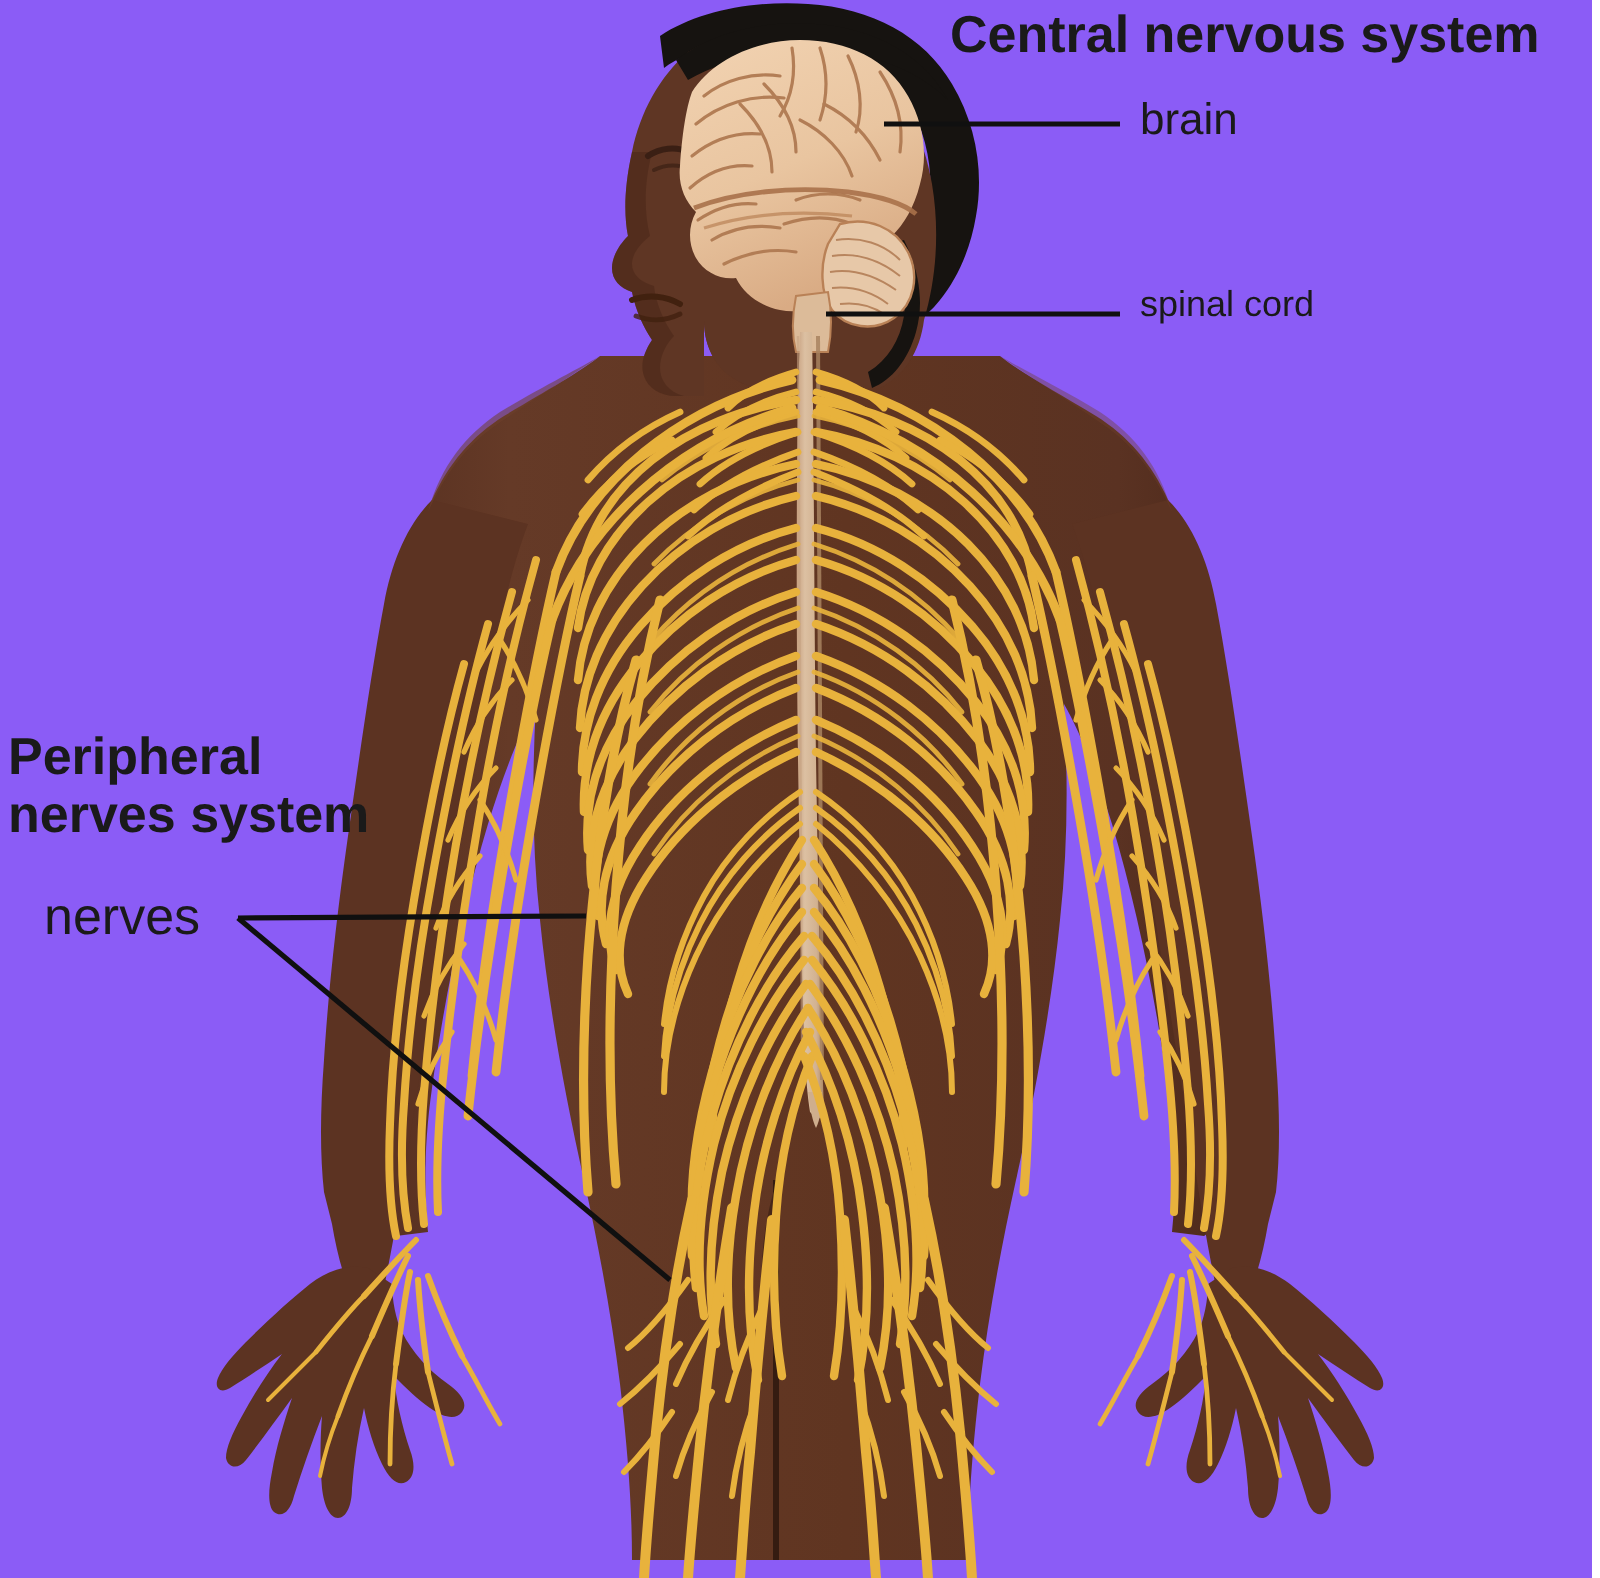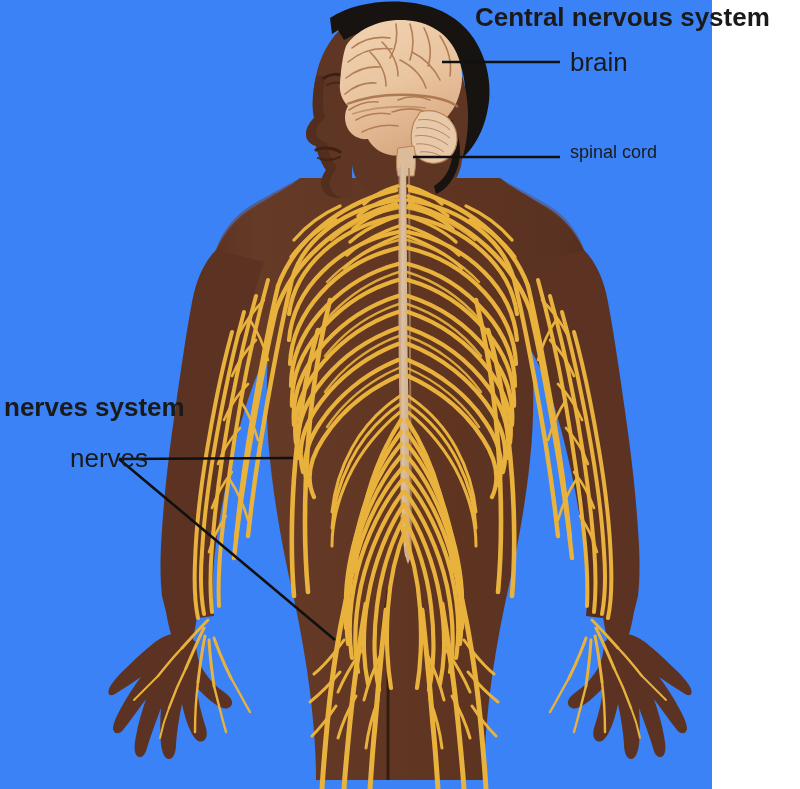"Central nervous system" #stage { background: #3b82f6 -> #8b5cf6; width: 712px -> 796px }
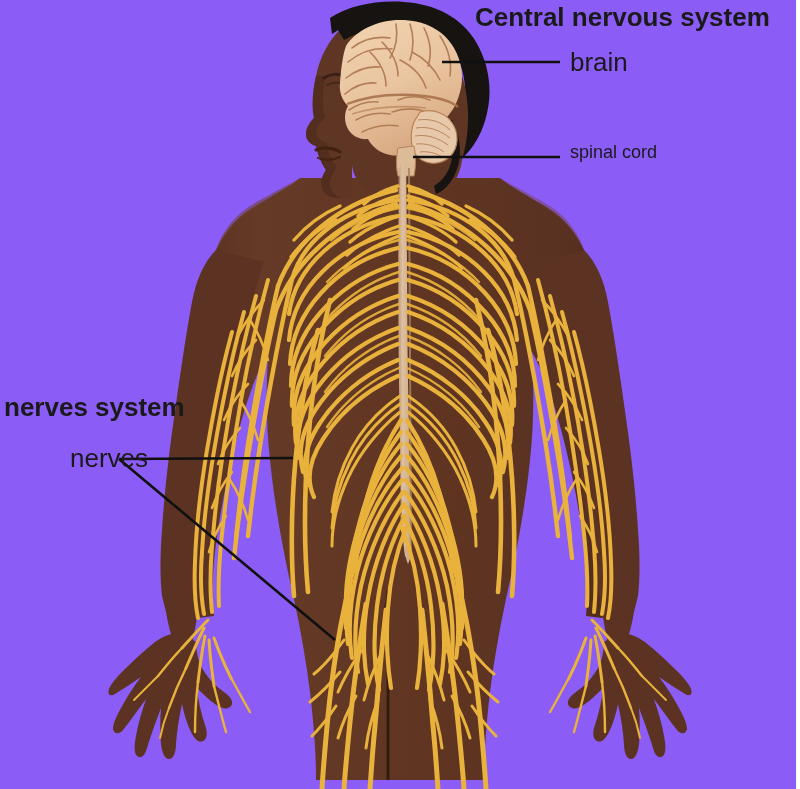"brain" #lbl-brain { font-size: 26px -> 22px }
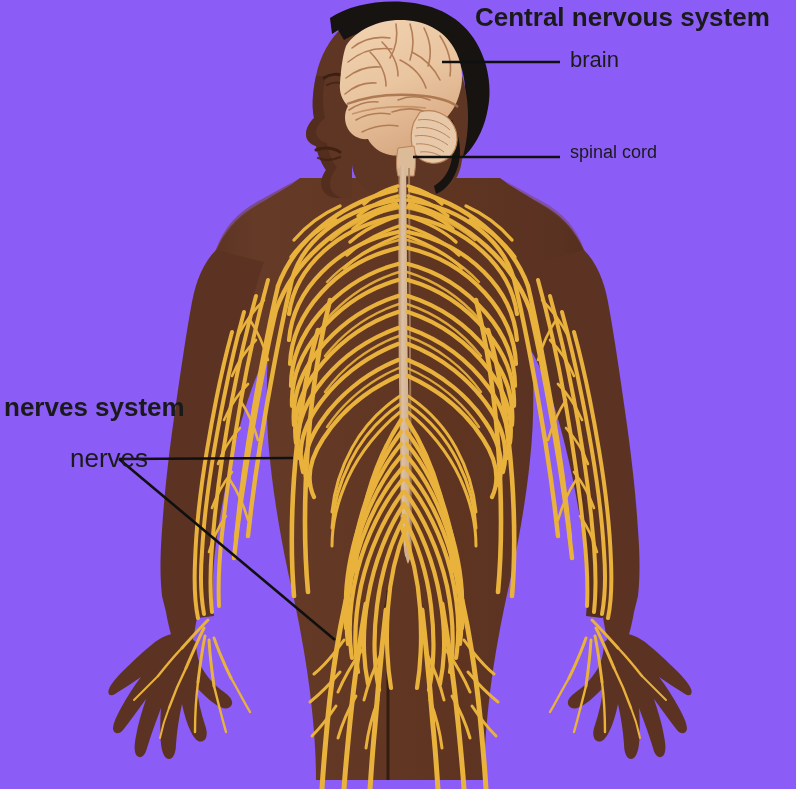"Peripheral" span { html: none -> <span>Peripheral</span> }
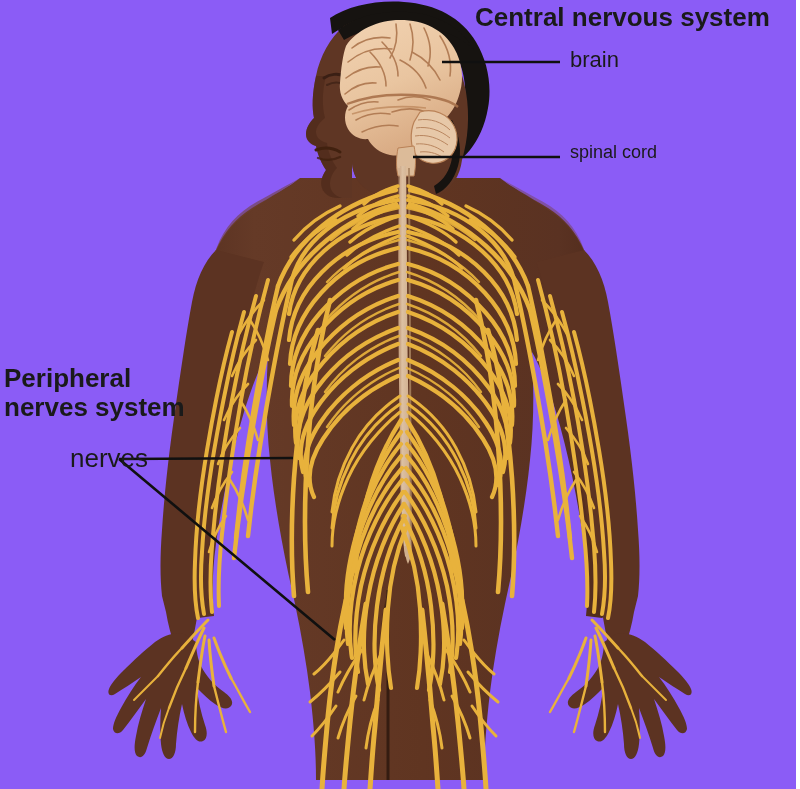"nerves" #lbl-nerves { margin-left: 48px -> none }
